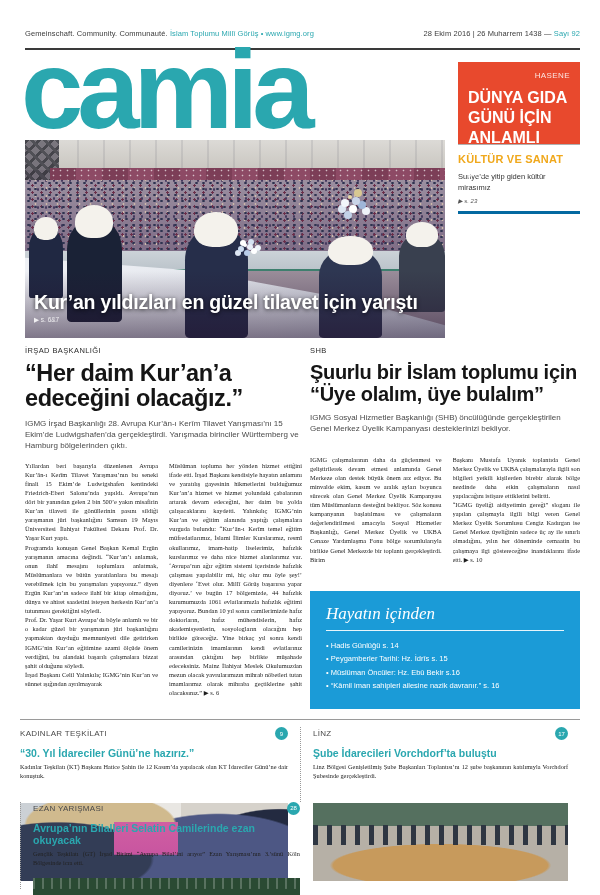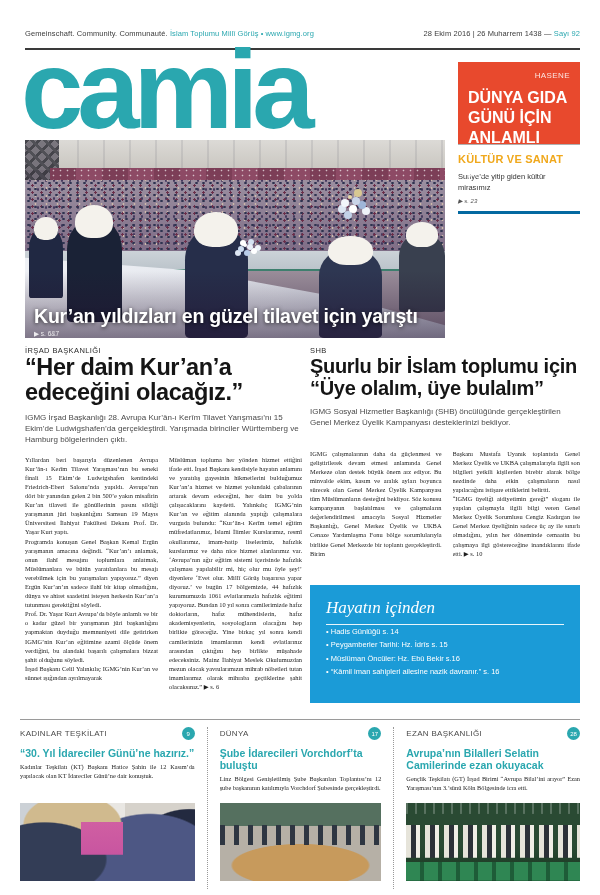"Kur’an yıldızları en güzel tilavet" .hero-caption { bottom: 0 -> 14px }
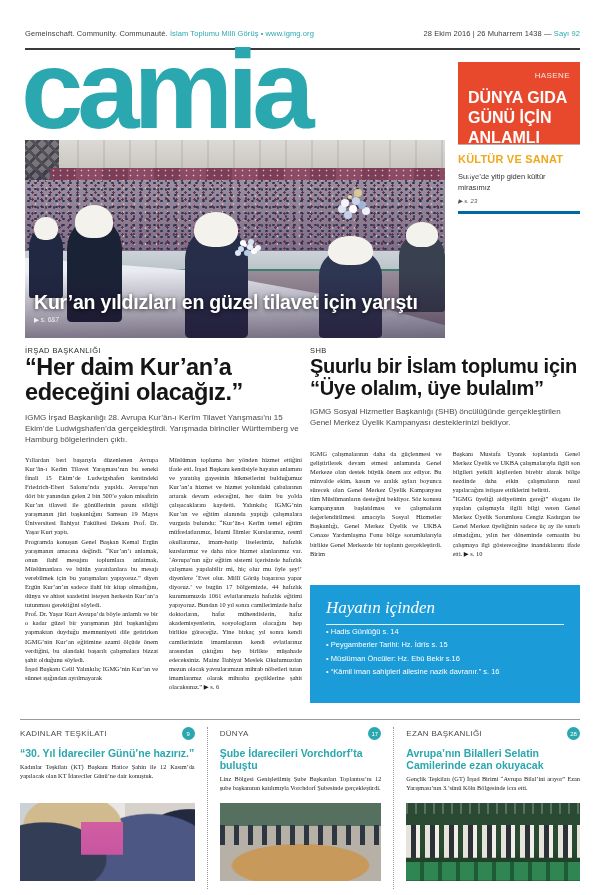"İRŞAD BAŞKANLIĞI" .kicker { margin-bottom: none -> 6px }
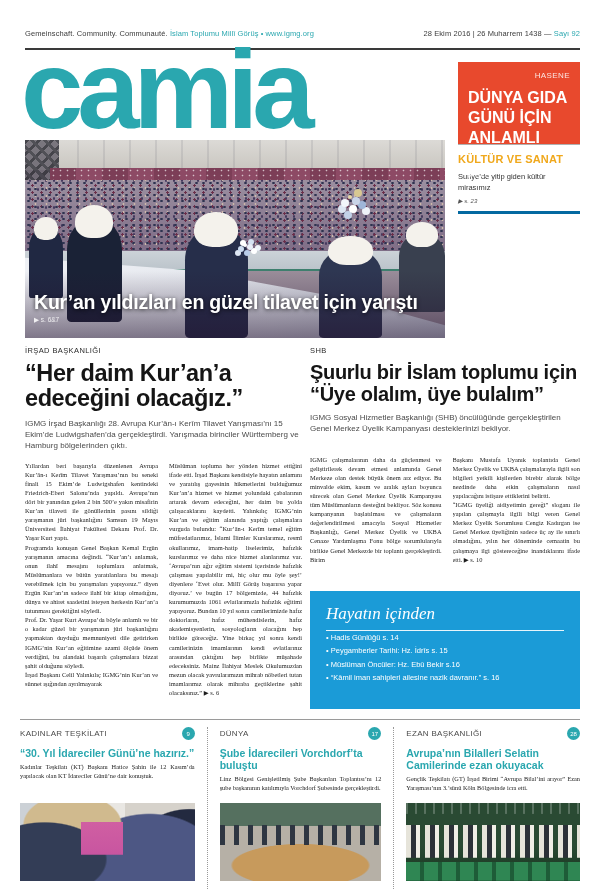"Hayatın içinden" .life-title { margin-bottom: none -> 8px }
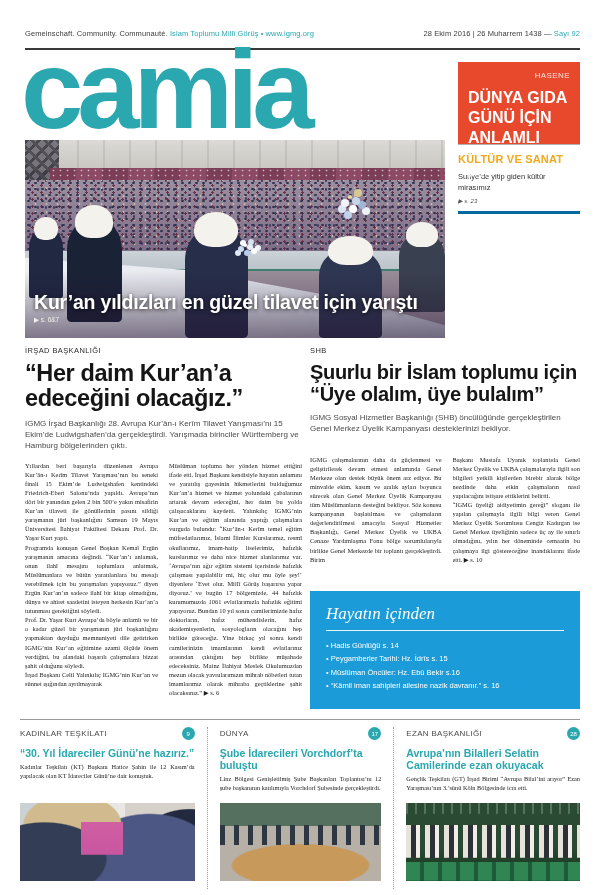"KADINLAR TEŞKİLATI" .bottom { grid-template-columns: 1fr 1fr 1fr -> 1fr 1fr }
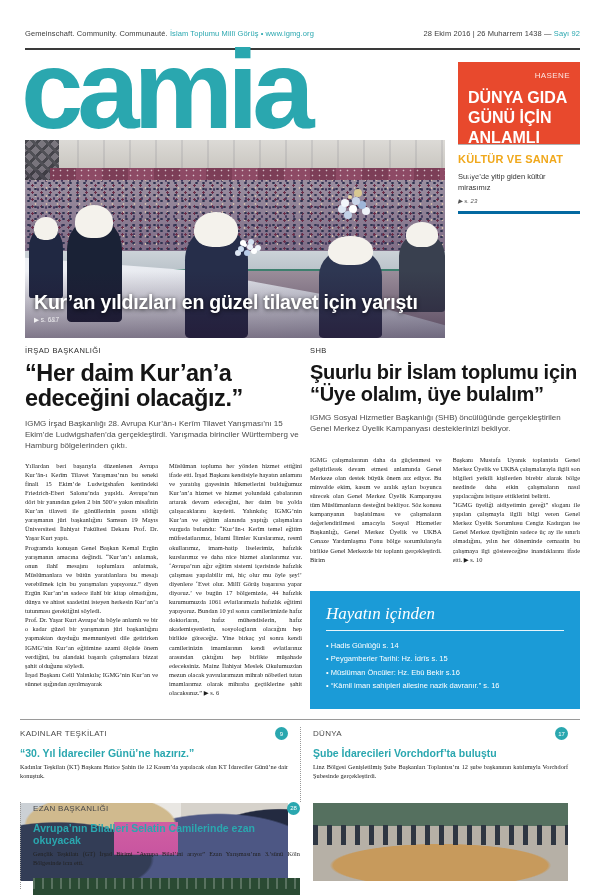"DÜNYA" div.bkicker { text: DÜNYA -> LİNZ }
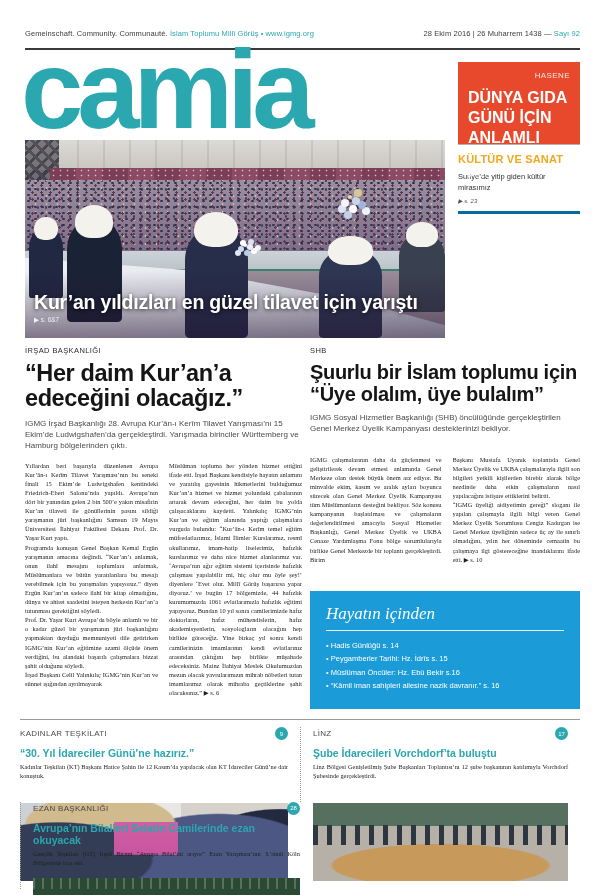"EZAN BAŞKANLIĞI" div.bkicker { text: BAŞKANLIĞI -> YARIŞMASI }
